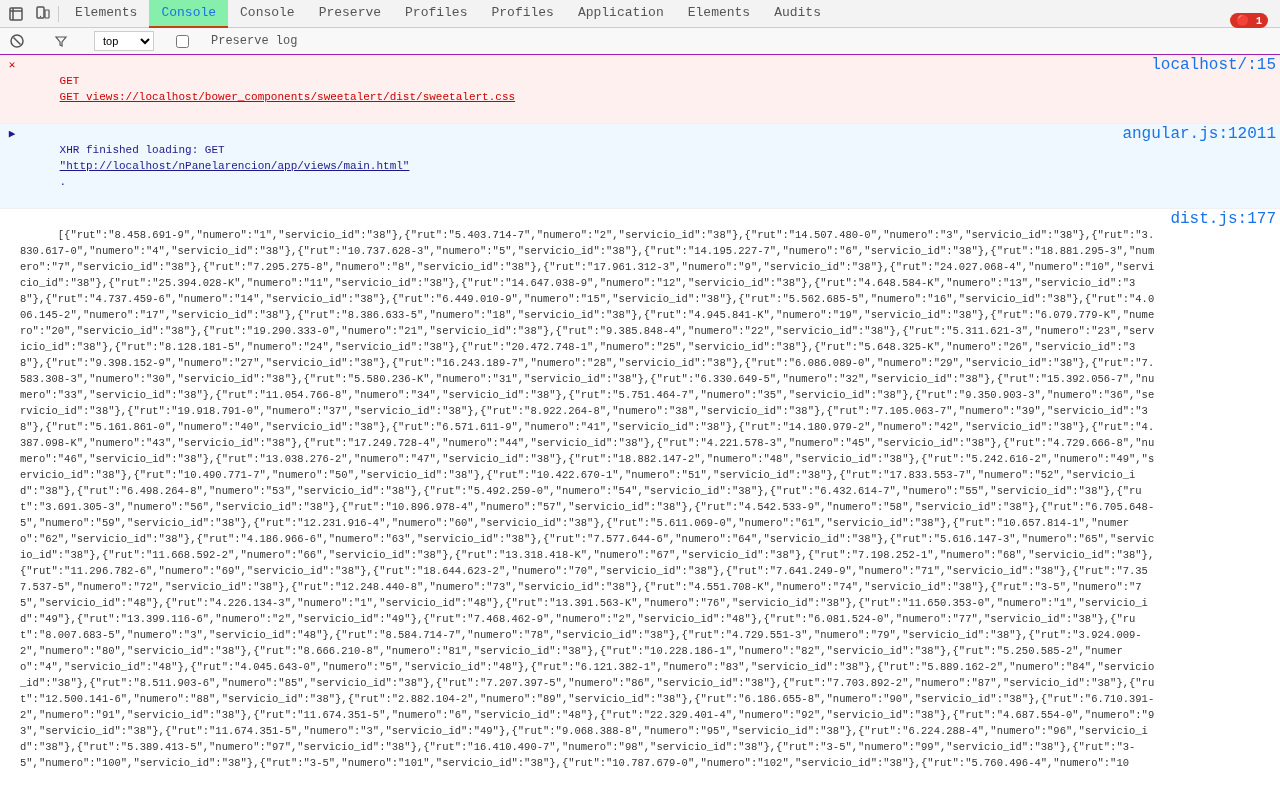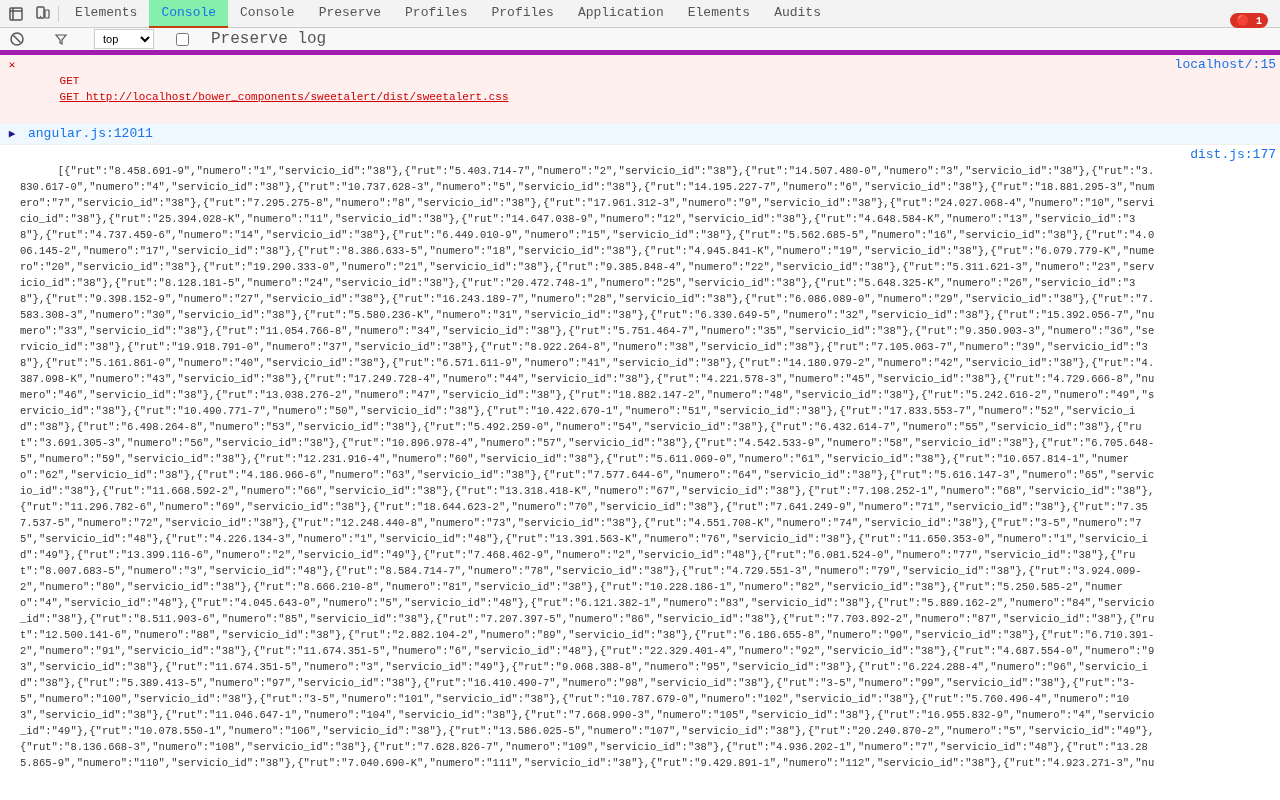"top" #console-toolbar { border-bottom: 5px solid #a21caf -> 1px solid #a21caf }
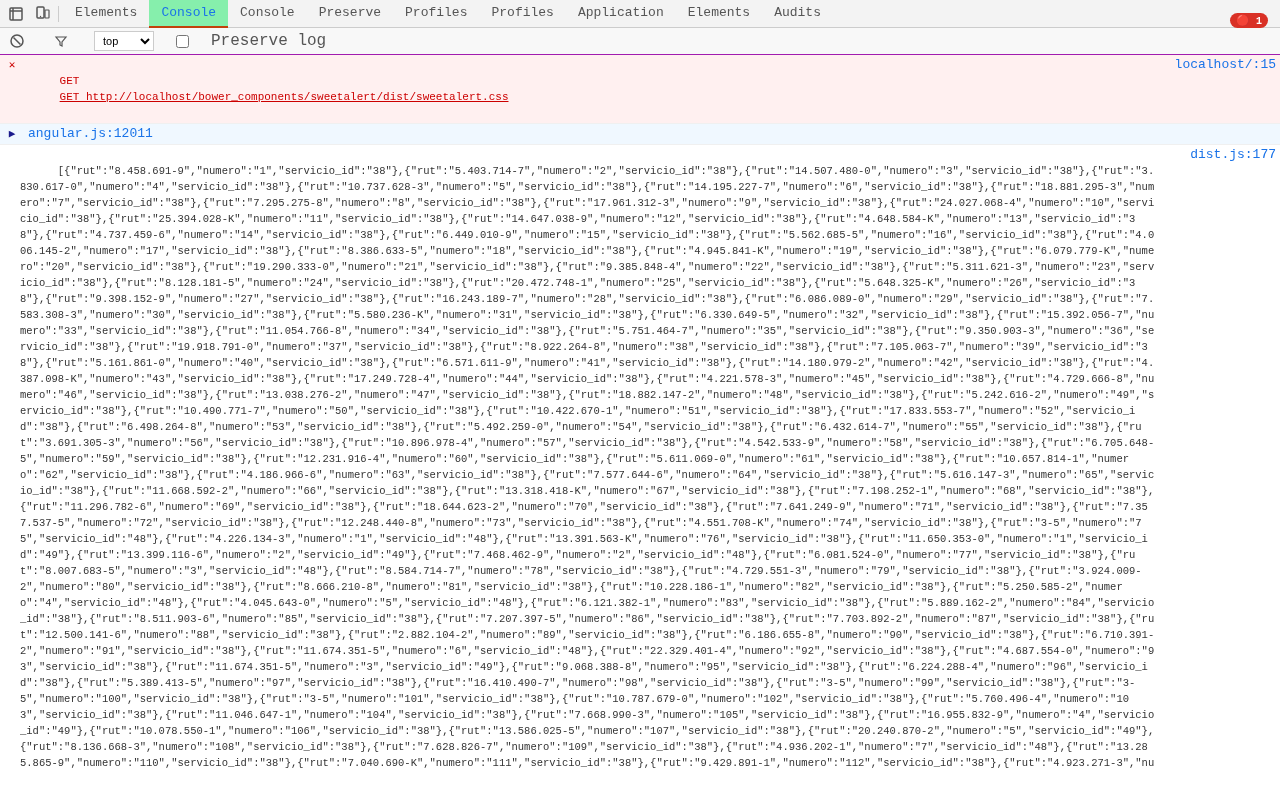"Preserve log" .preserve-log-label { font-size: 16px -> 12px }
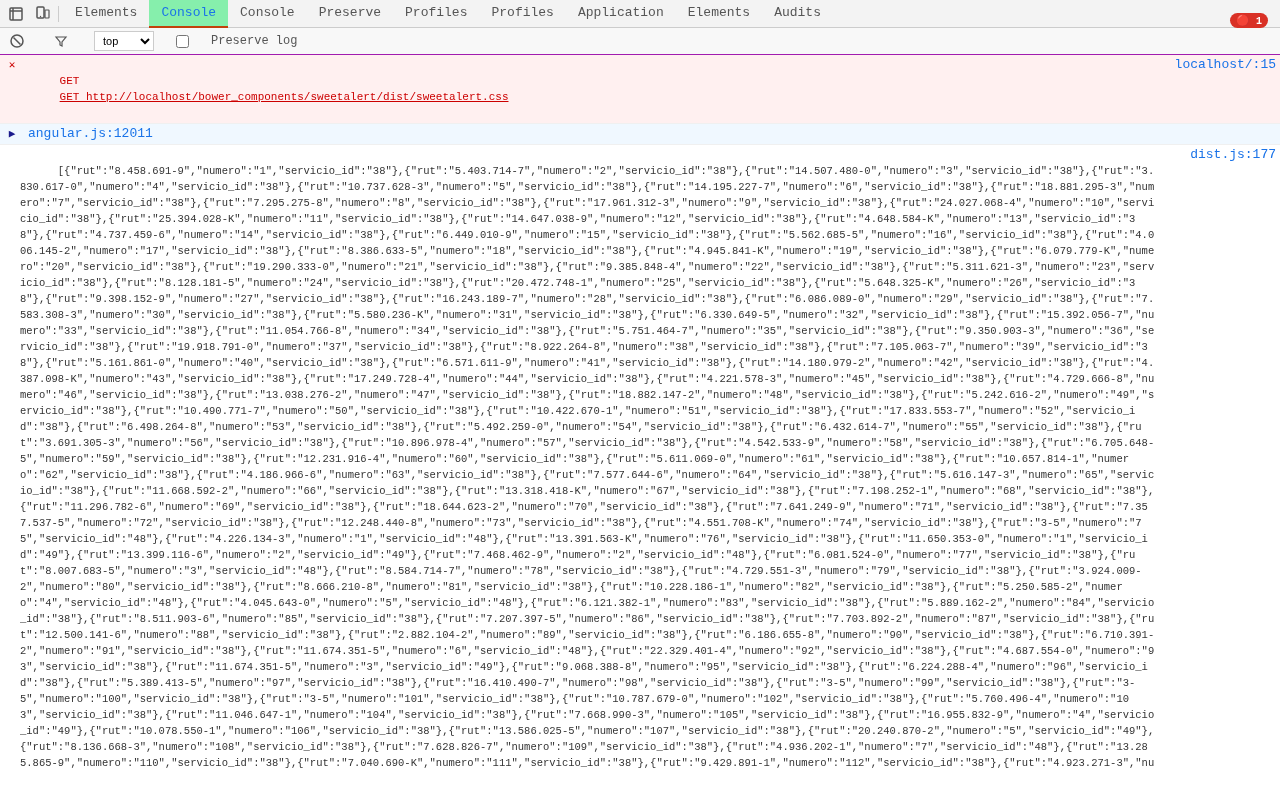"localhost/:15" .line-source { font-size: 13px -> 16px }
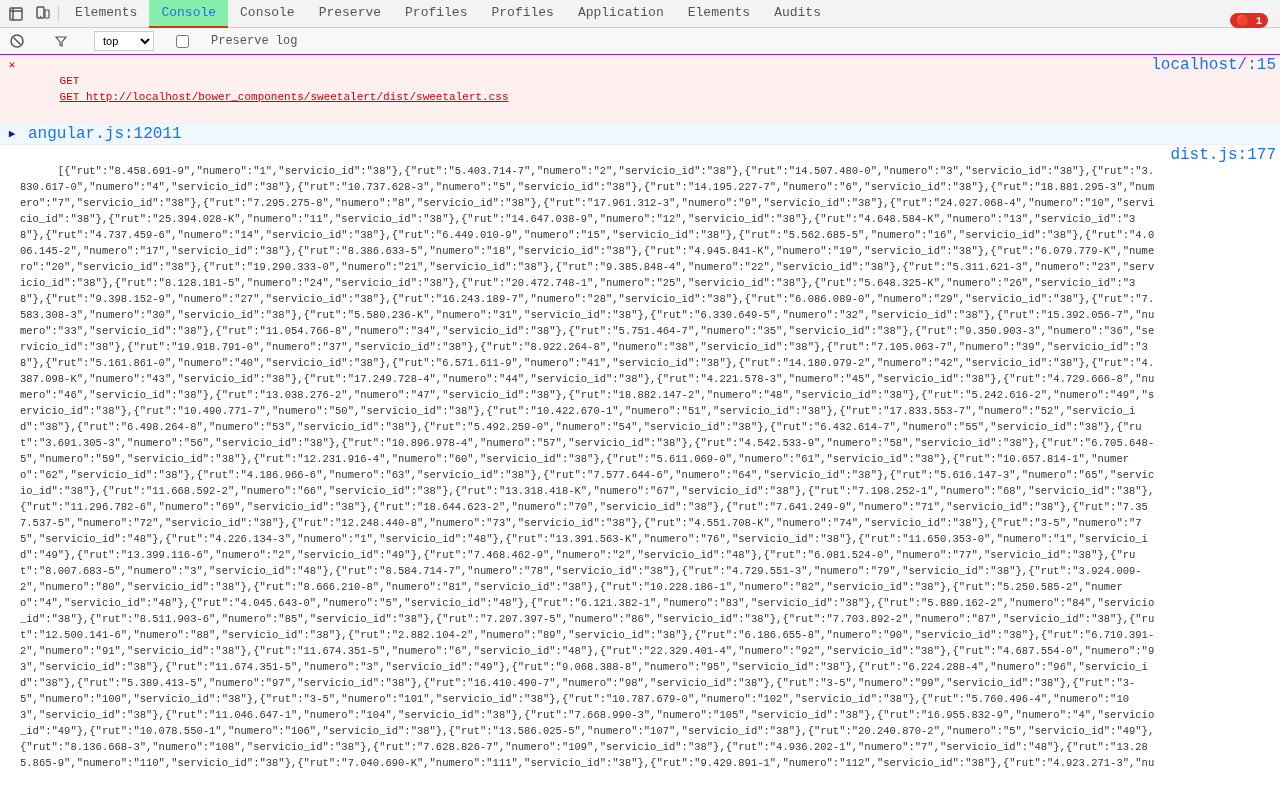"GET http://localhost/bower_components/sweetalert/dist/sweetalert.css" span.error-link { text: http://localhost/bower -> views://localhost/bower }
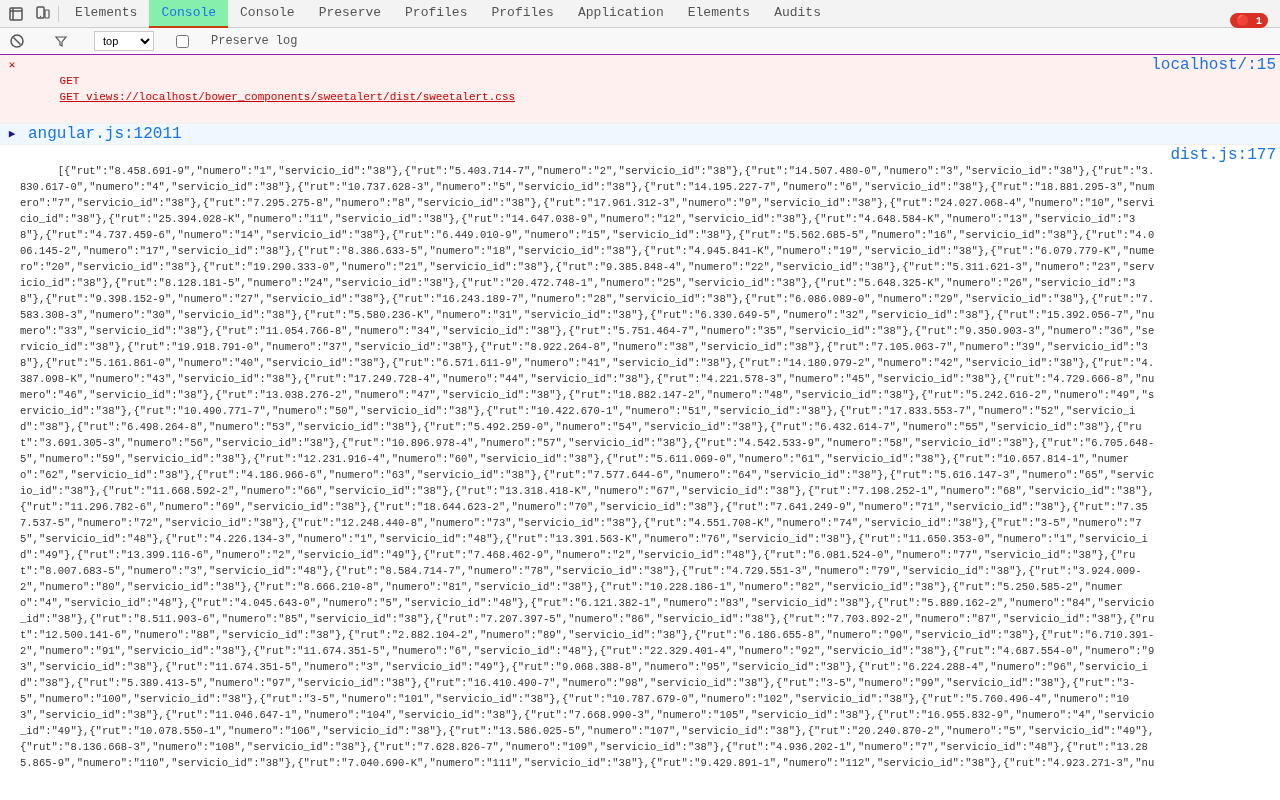"XHR finished loading: GET" div.line-content { html: none -> <div> <span>XHR finished loading: GET </span> <span>"http://localhost/nPanelarencion/app/views/main.html"</span> <span>.</span> </div> }
